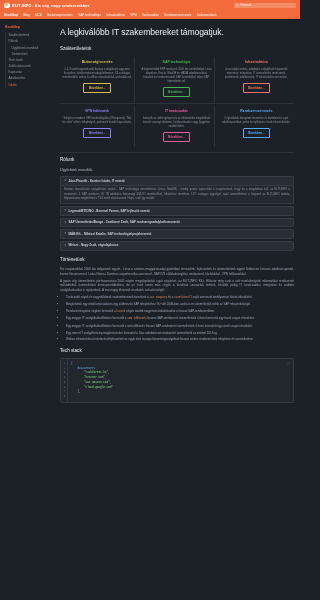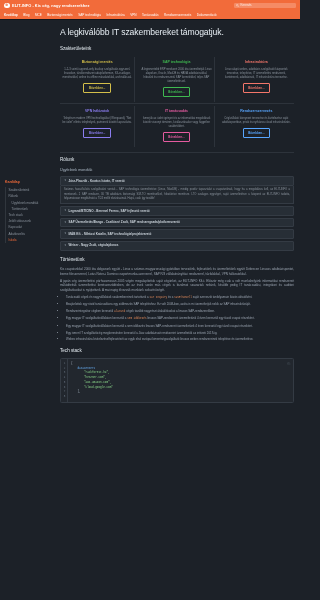"A legkiválóbb IT szakembereket" .layout { align-items: center -> flex-start }
